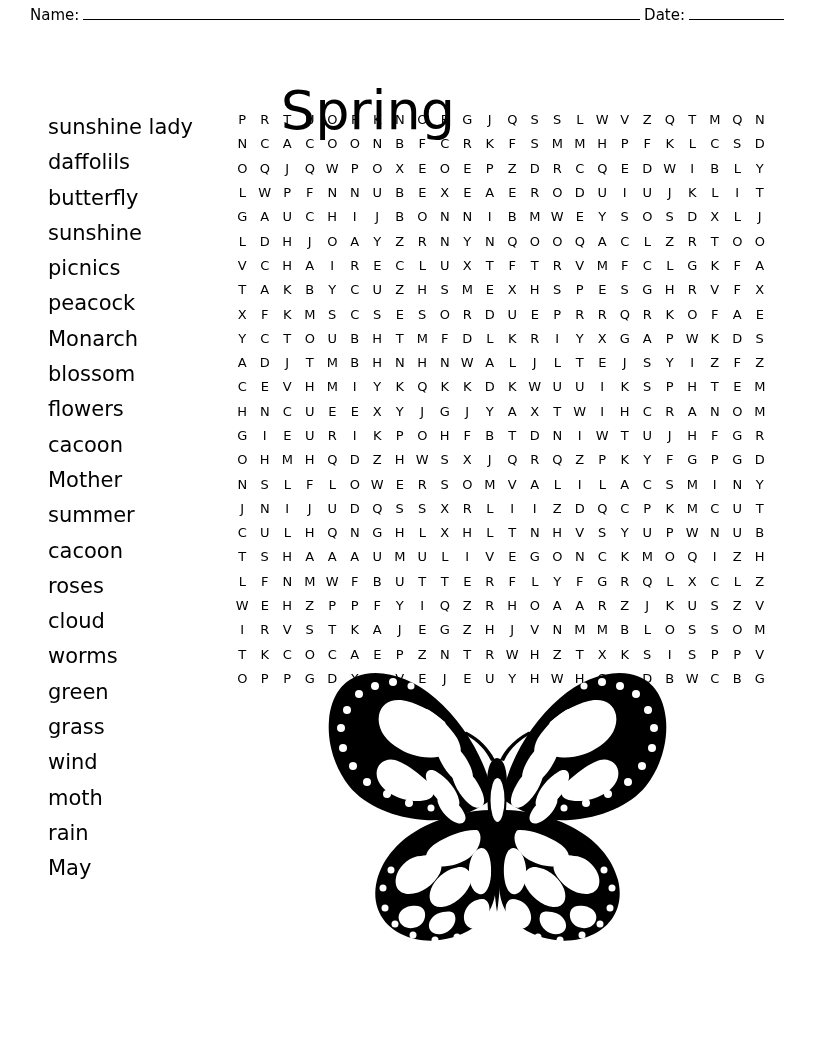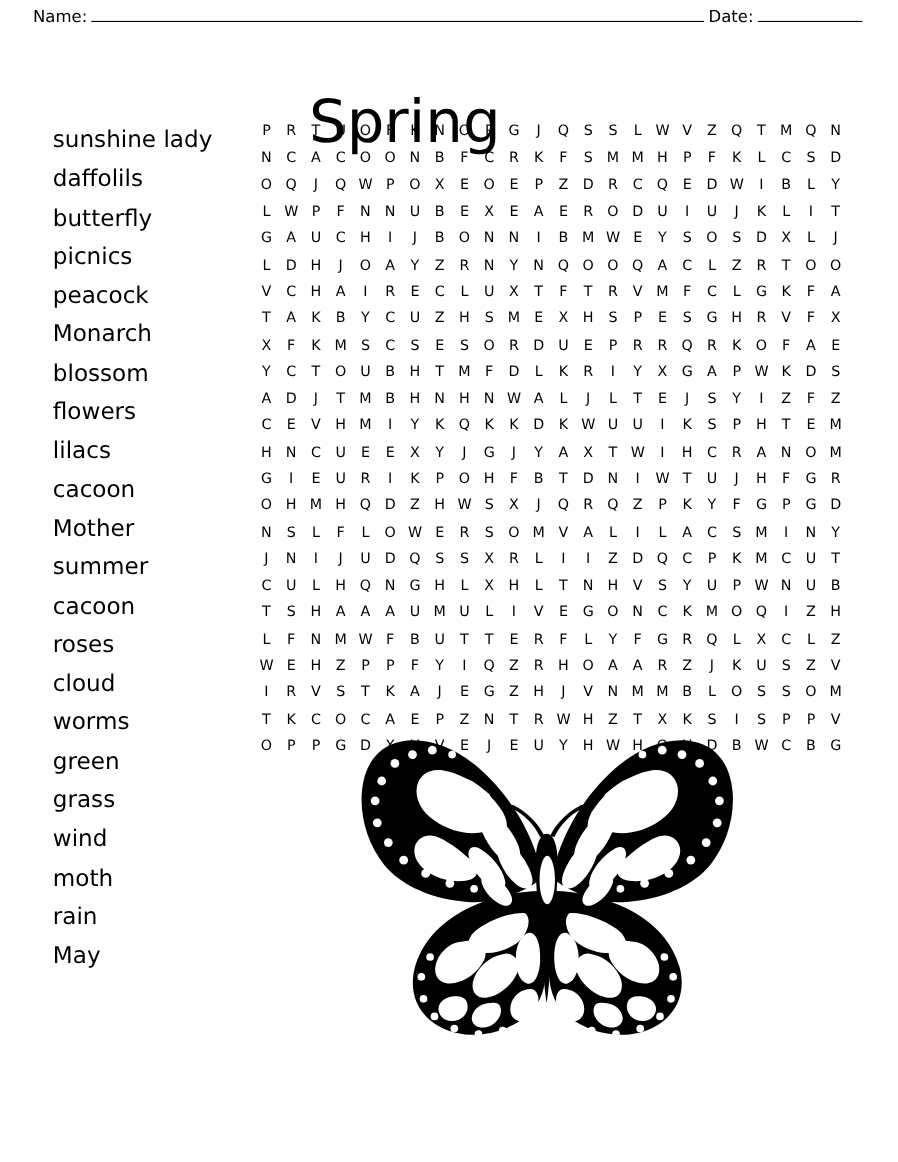"sunshine" div.word { html: none -> <div>sunshine</div> }
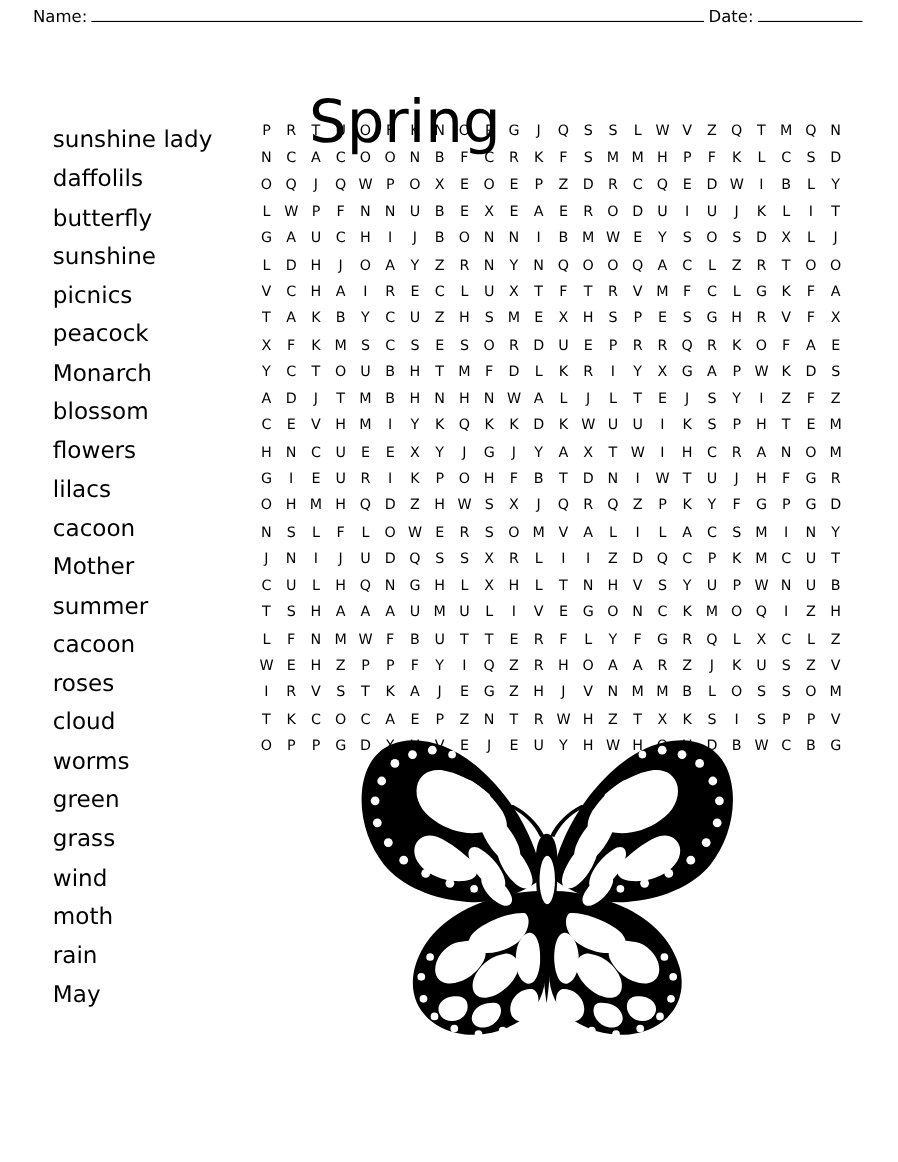"lilacs" div.word { html: <div>lilacs</div> -> none }
